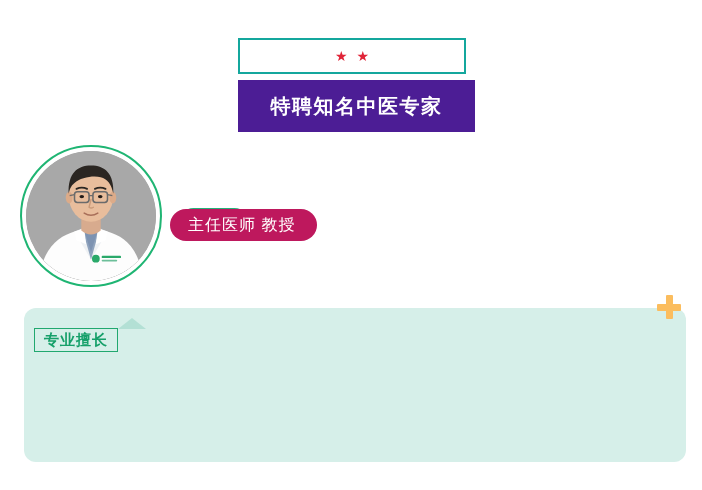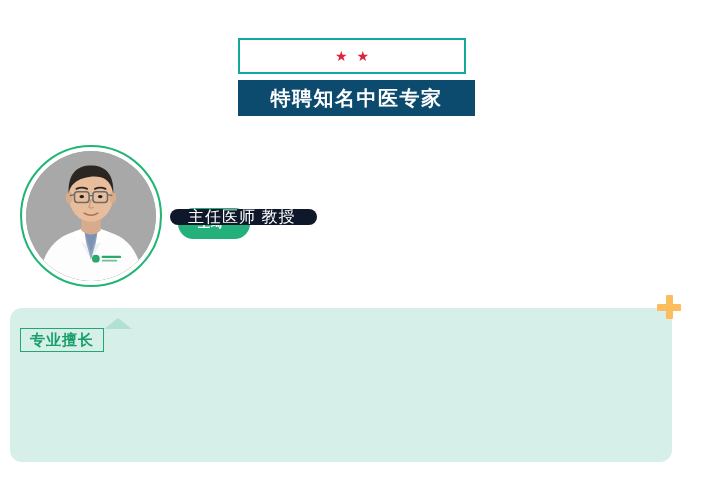"特聘知名中医专家" .banner-bottom { background: #0c4a6e -> #4c1d95; height: 36px -> 52px }
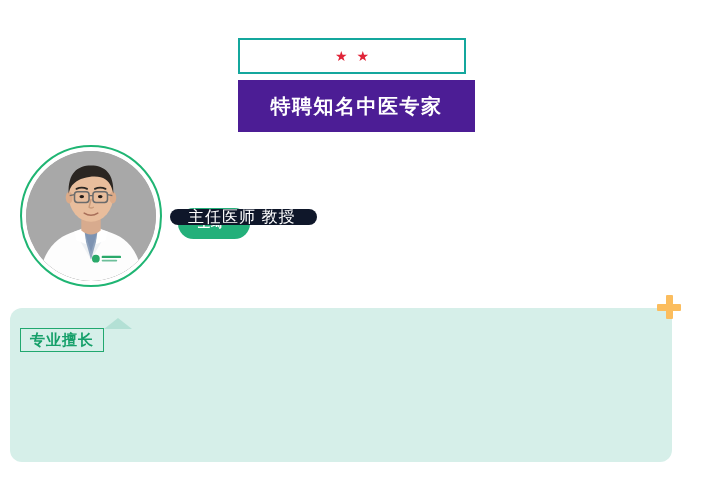"主任医师 教授" .badge-title { background: #0f172a -> #be185d; height: 16px -> 32px }
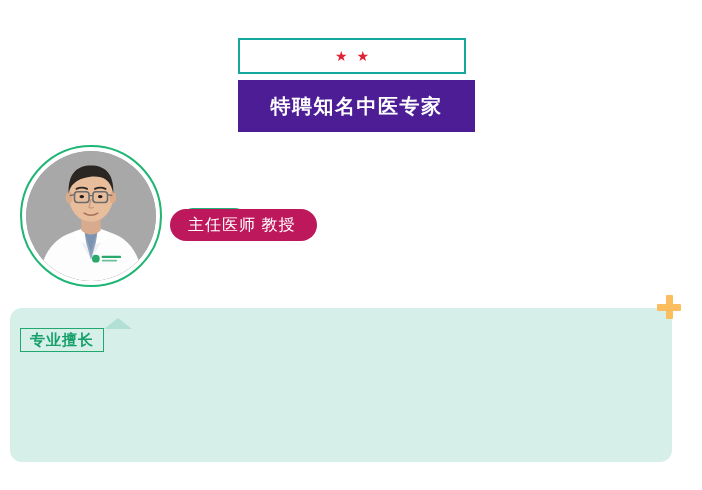"专业擅长" .card { left: 10px -> 24px }
